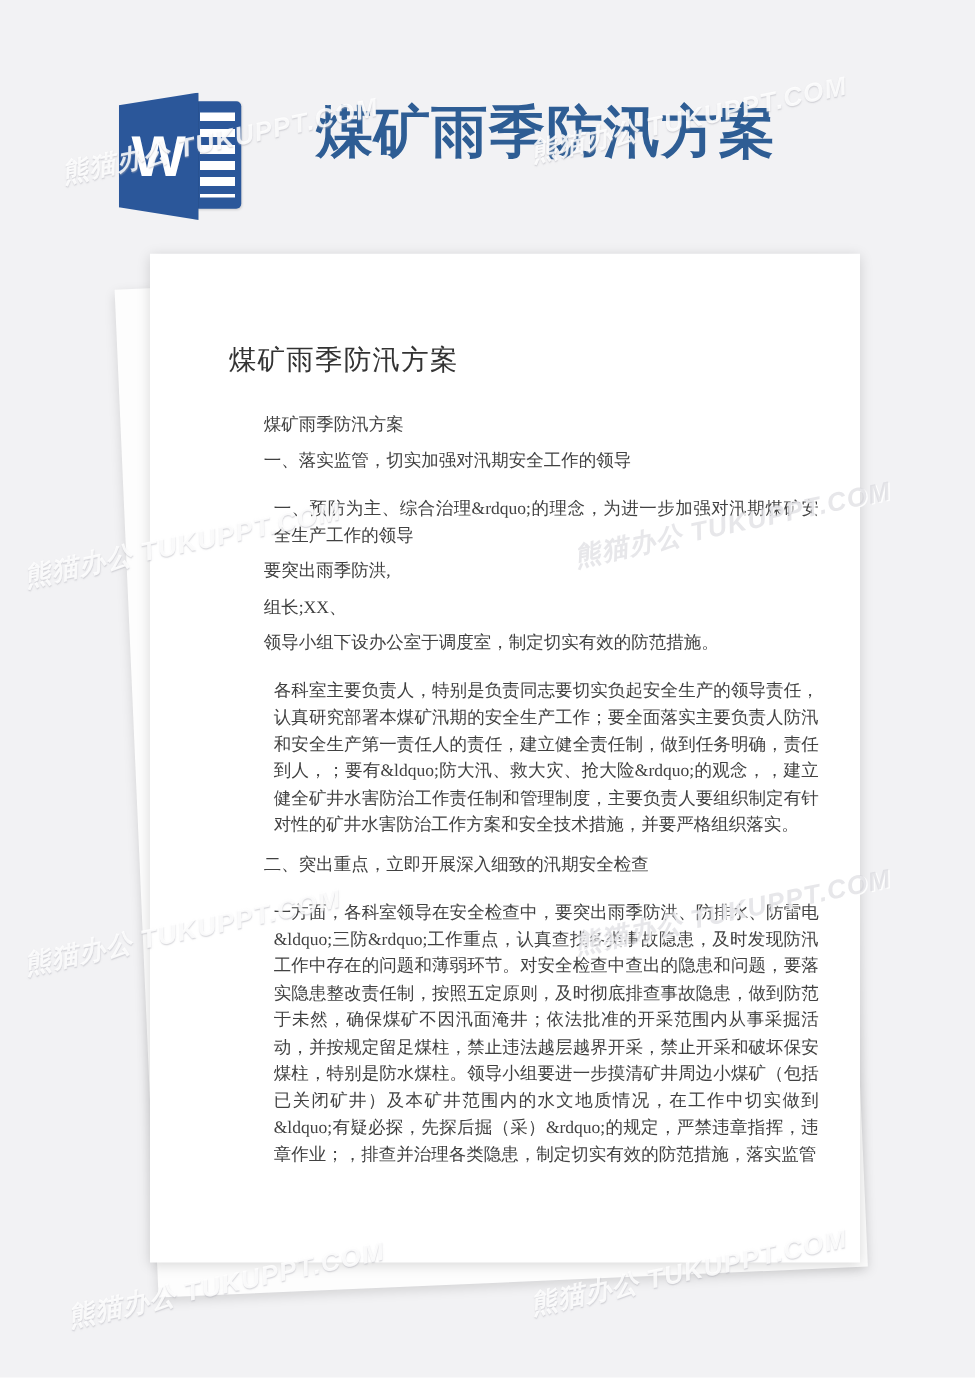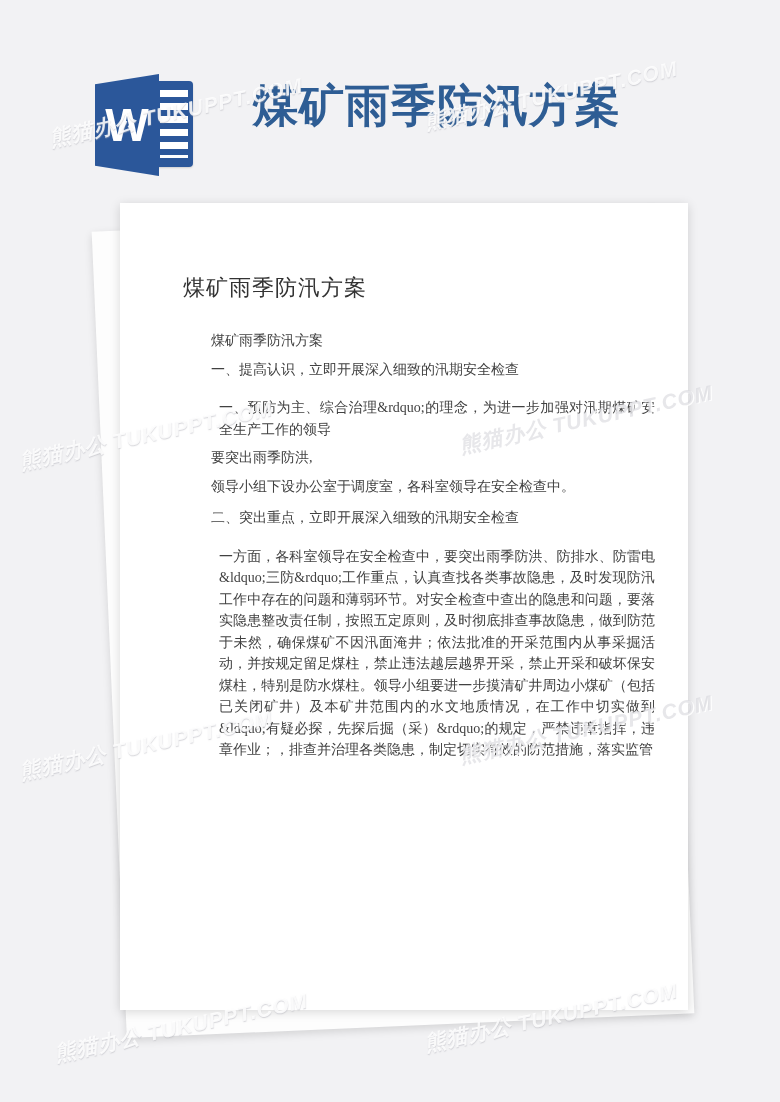"一、提高认识，立即开展深入细致的汛期安全检查" p.indent { text: 提高认识，立即开展深入细致的汛期安全检查 -> 落实监管，切实加强对汛期安全工作的领导 }
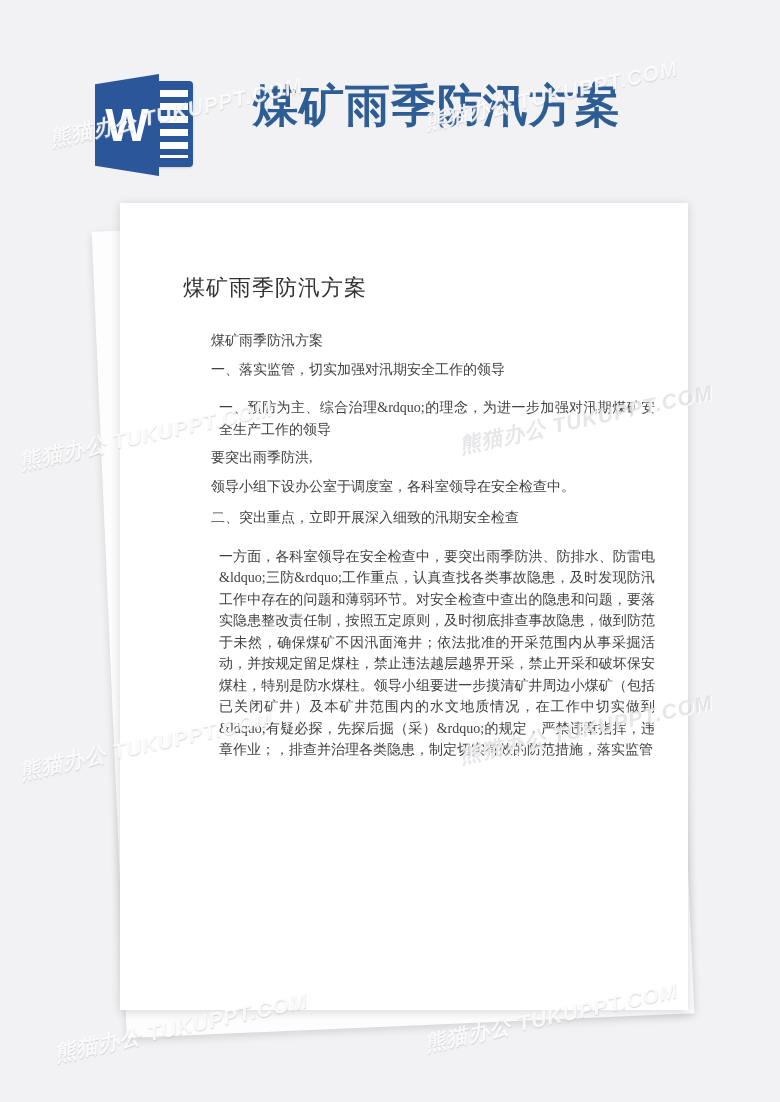"组长;XX、" p.indent { html: none -> <p>组长;XX、</p> }
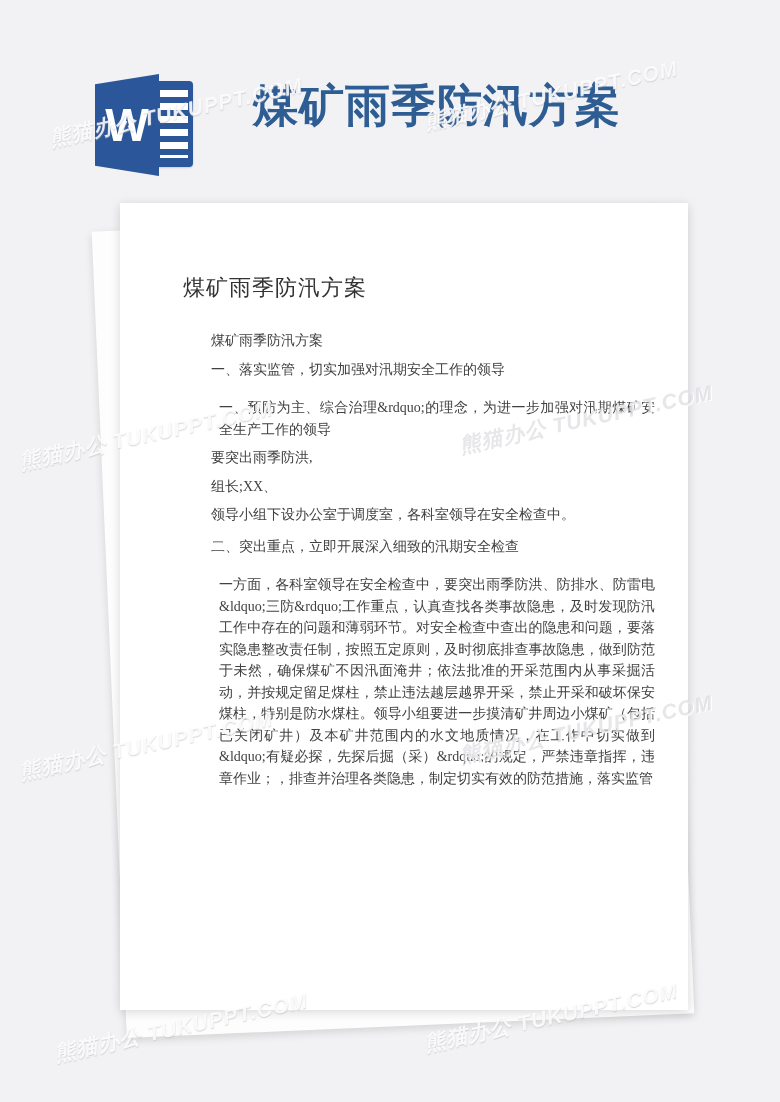"领导小组下设办公室于调度室，各科室领导在安全检查中。" p.indent { text: 各科室领导在安全检查中 -> 制定切实有效的防范措施 }
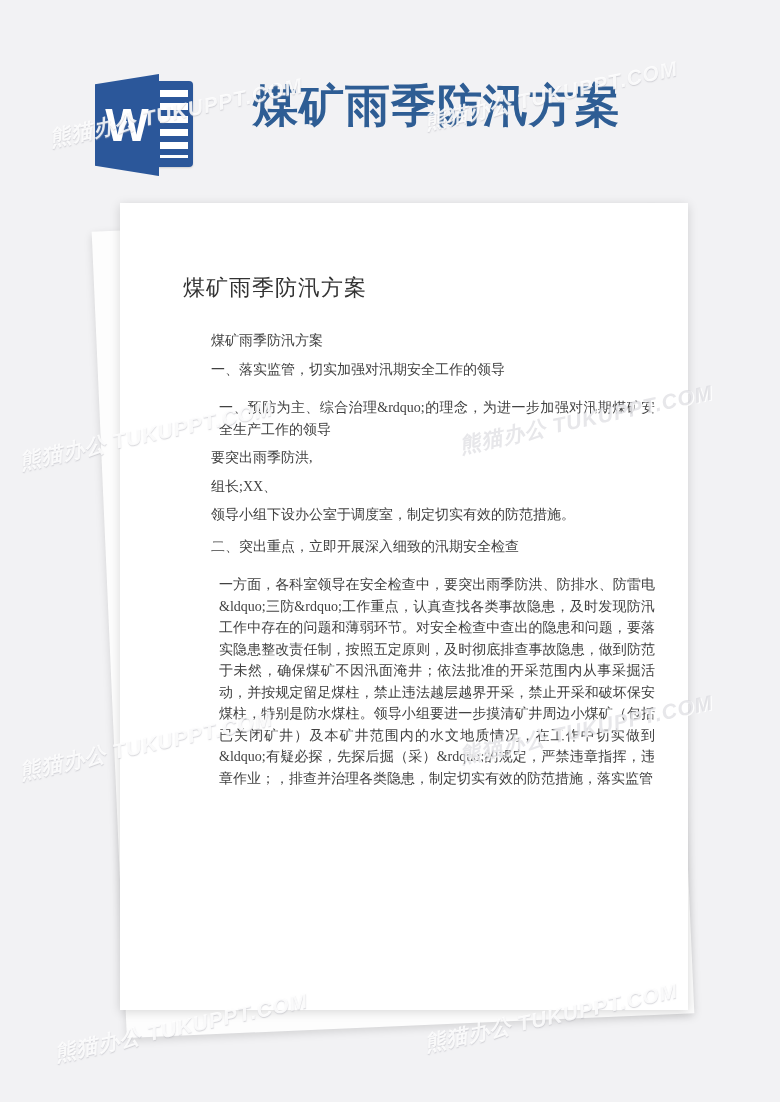"各科室主要负责人，特别是负责同志要切实负起安全生产的领导责任，认真研究部署本煤矿" p.gap { html: none -> <p>各科室主要负责人，特别是负责同志要切实负起安全生产的领导责任，认真研究部署本煤矿汛期的安全生产工作；要全面落实主要负责人防汛和安全生产第一责任人的责任，建立健全责任制，做到任务明确，责任到人，；要有&amp;ldquo;防大汛、救大灾、抢大险&amp;rdquo;的观念，，建立健全矿井水害防治工作责任制和管理制度，主要负责人要组织制定有针对性的矿井水害防治工作方案和安全技术措施，并要严格组织落实。</p> }
